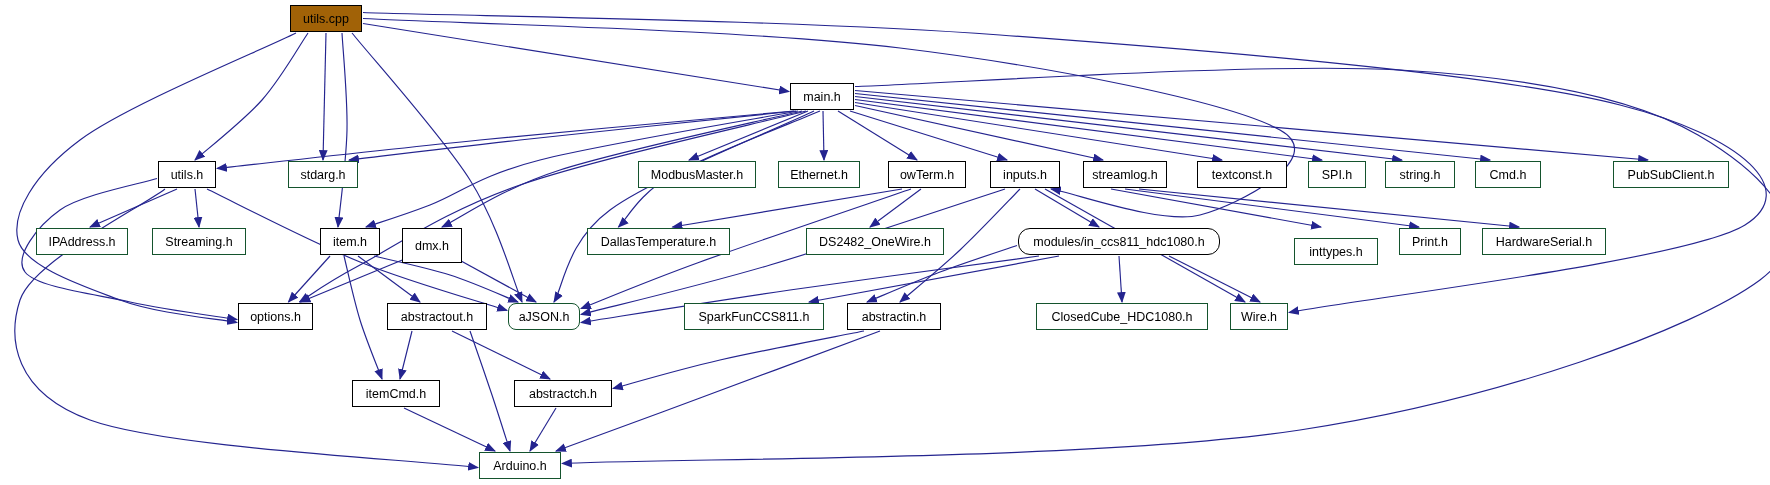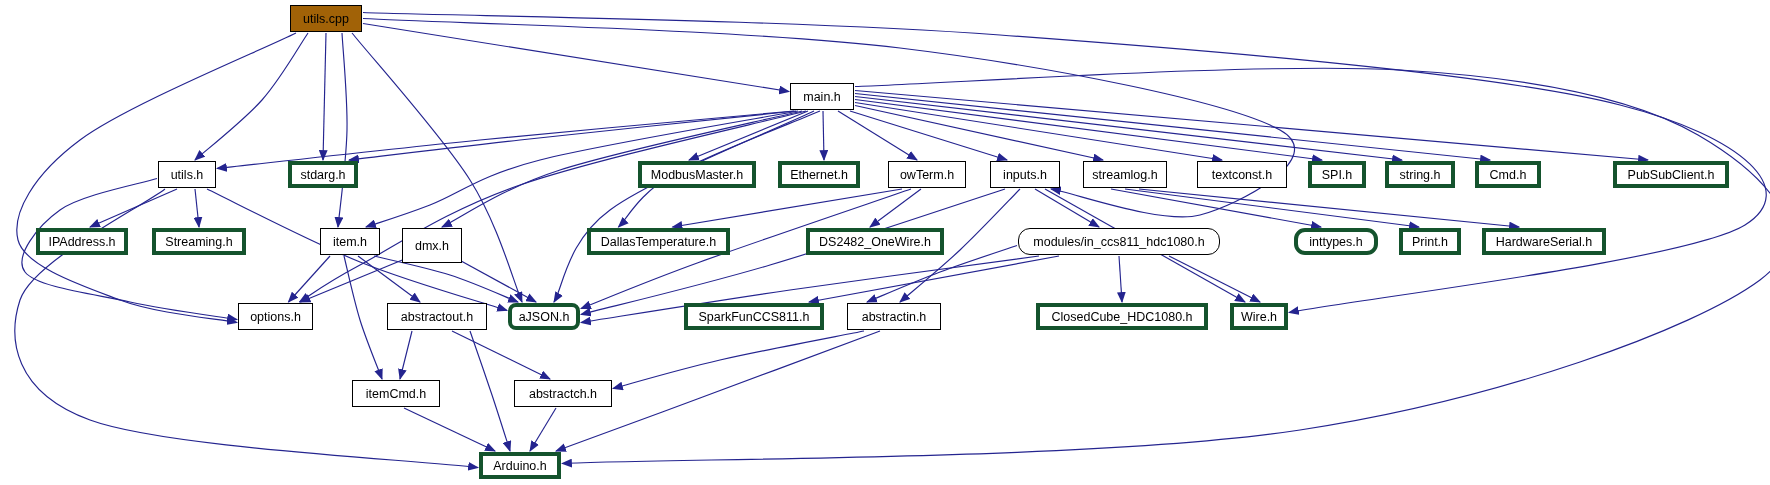"stdarg.h" .node { border: 4px solid #14532d -> 1px solid #14532d }
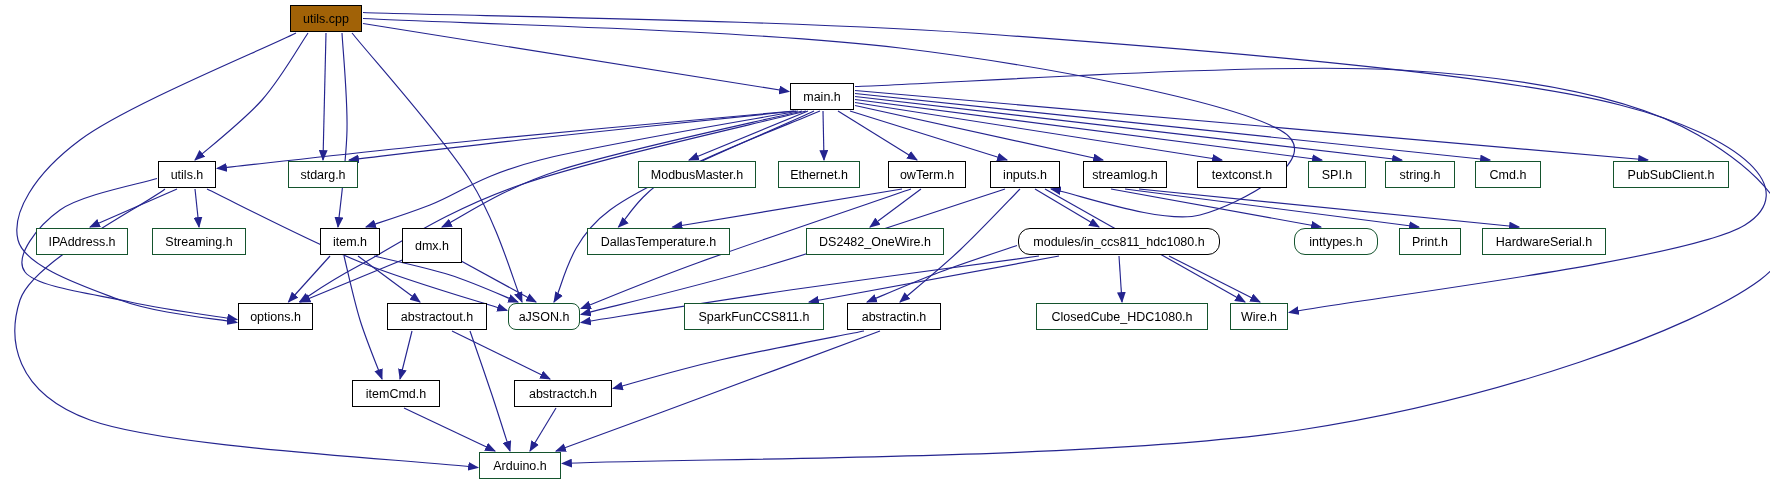"inttypes.h" div.node { border-radius: 11px -> none; top: 228px -> 238px }
